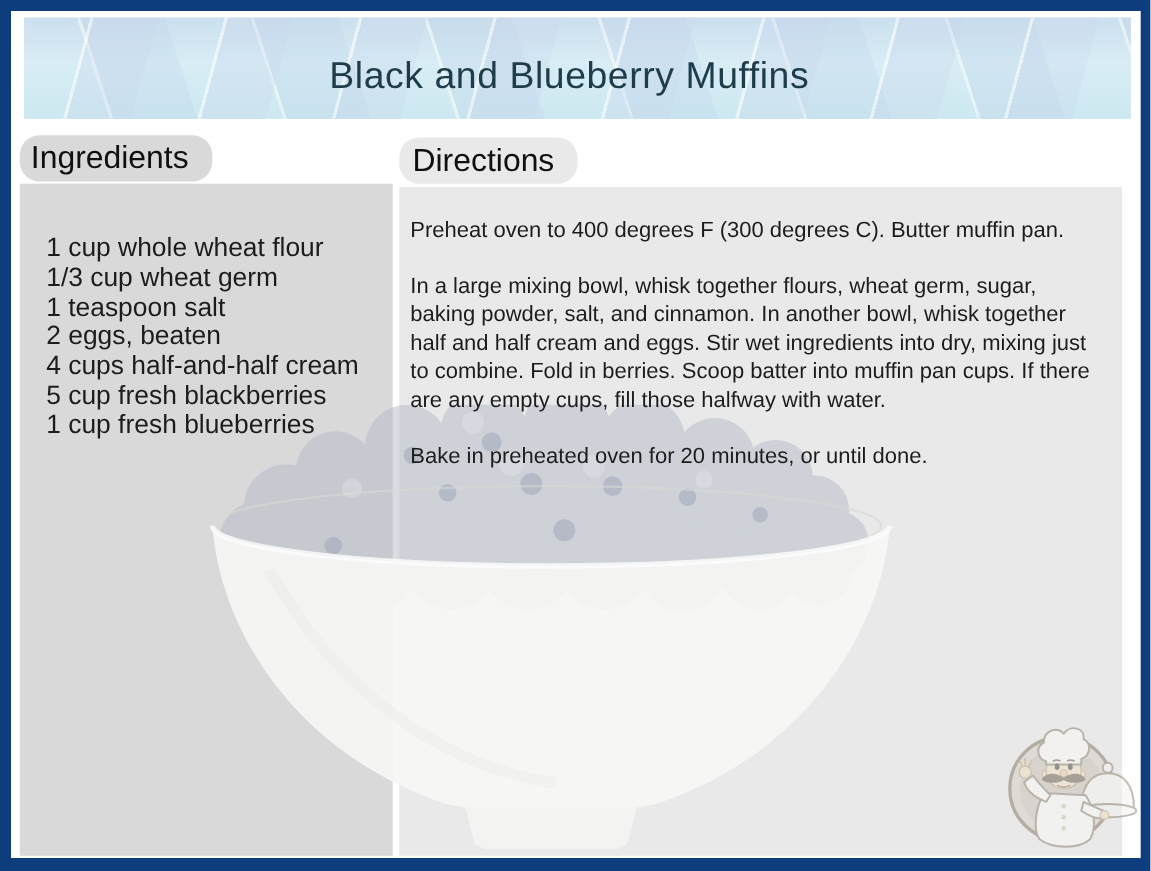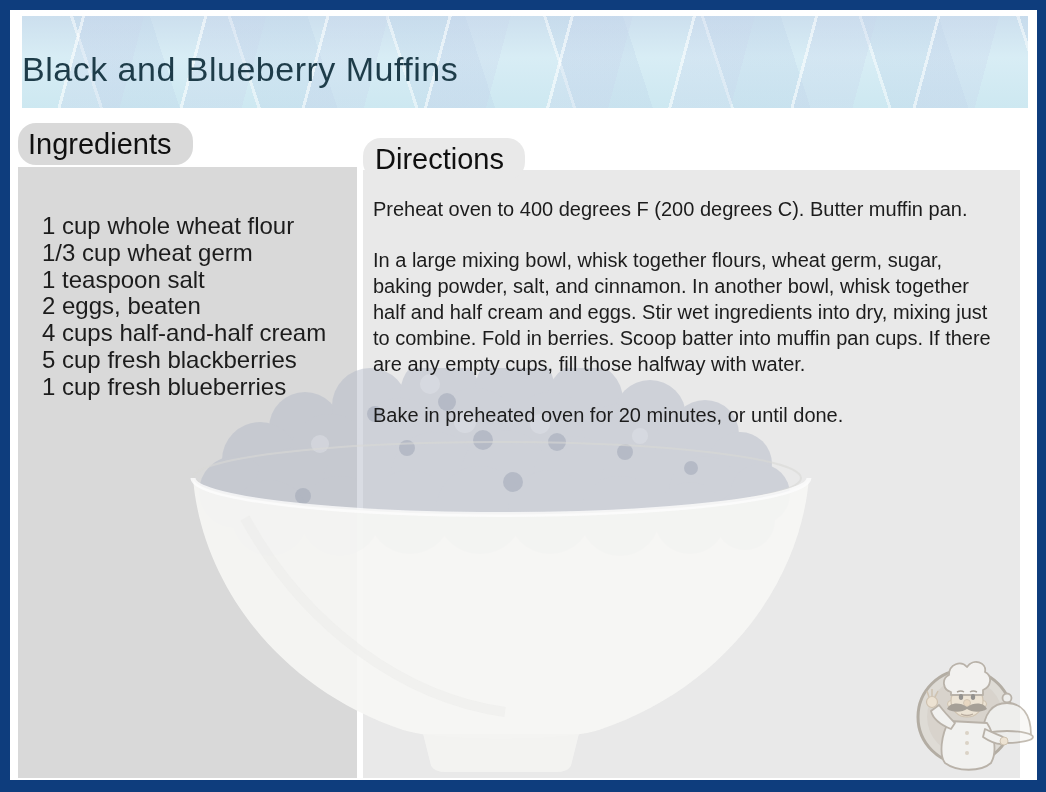"Black and Blueberry Muffins" .banner { justify-content: flex-start -> center }
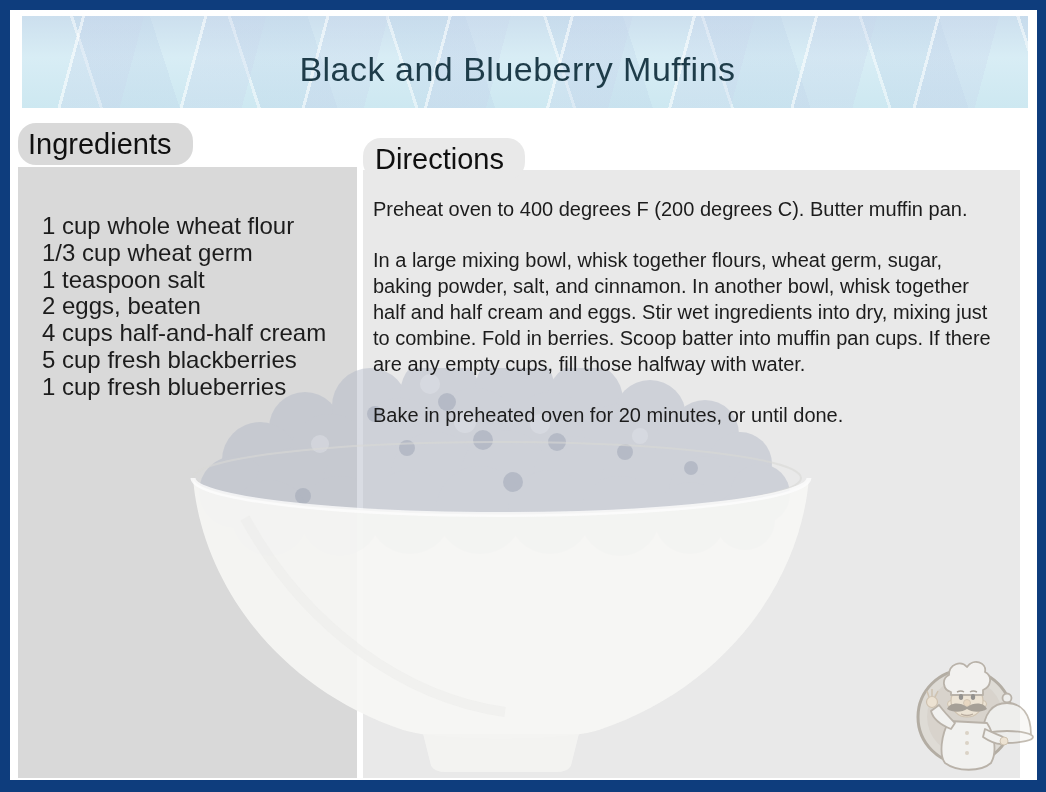"Directions" .sec-head.dir { margin-top: 13px -> none }
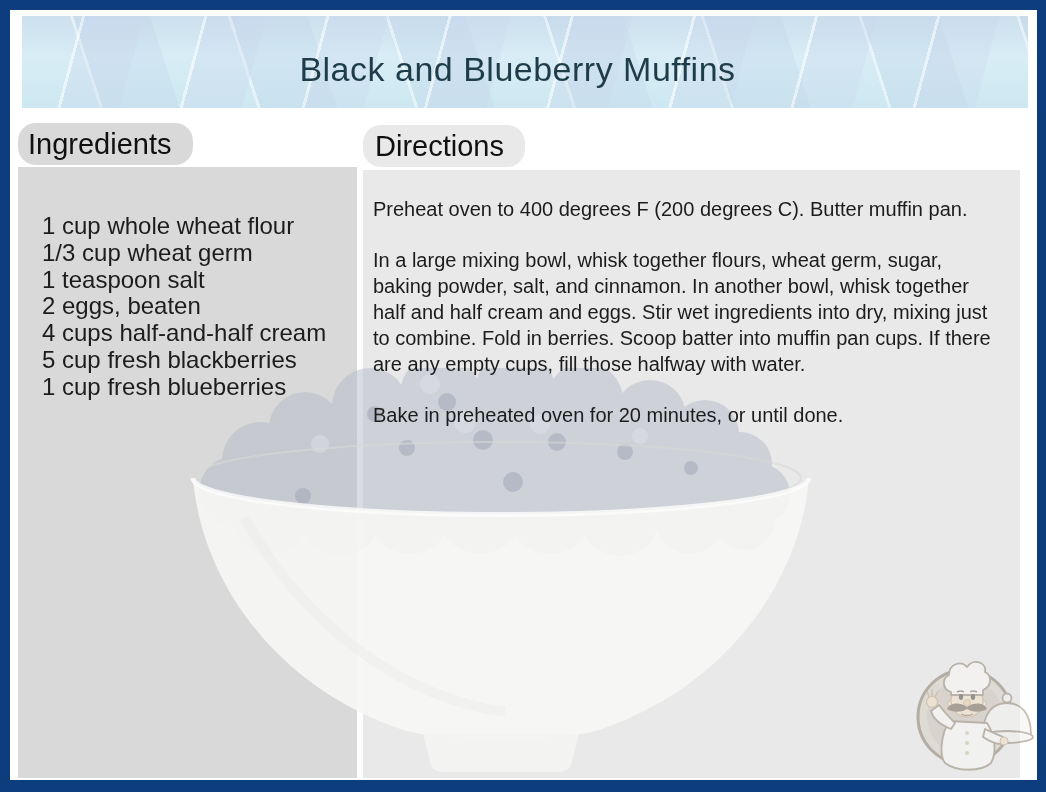"Preheat oven to 400 degrees" p { text: 200 -> 300 }
